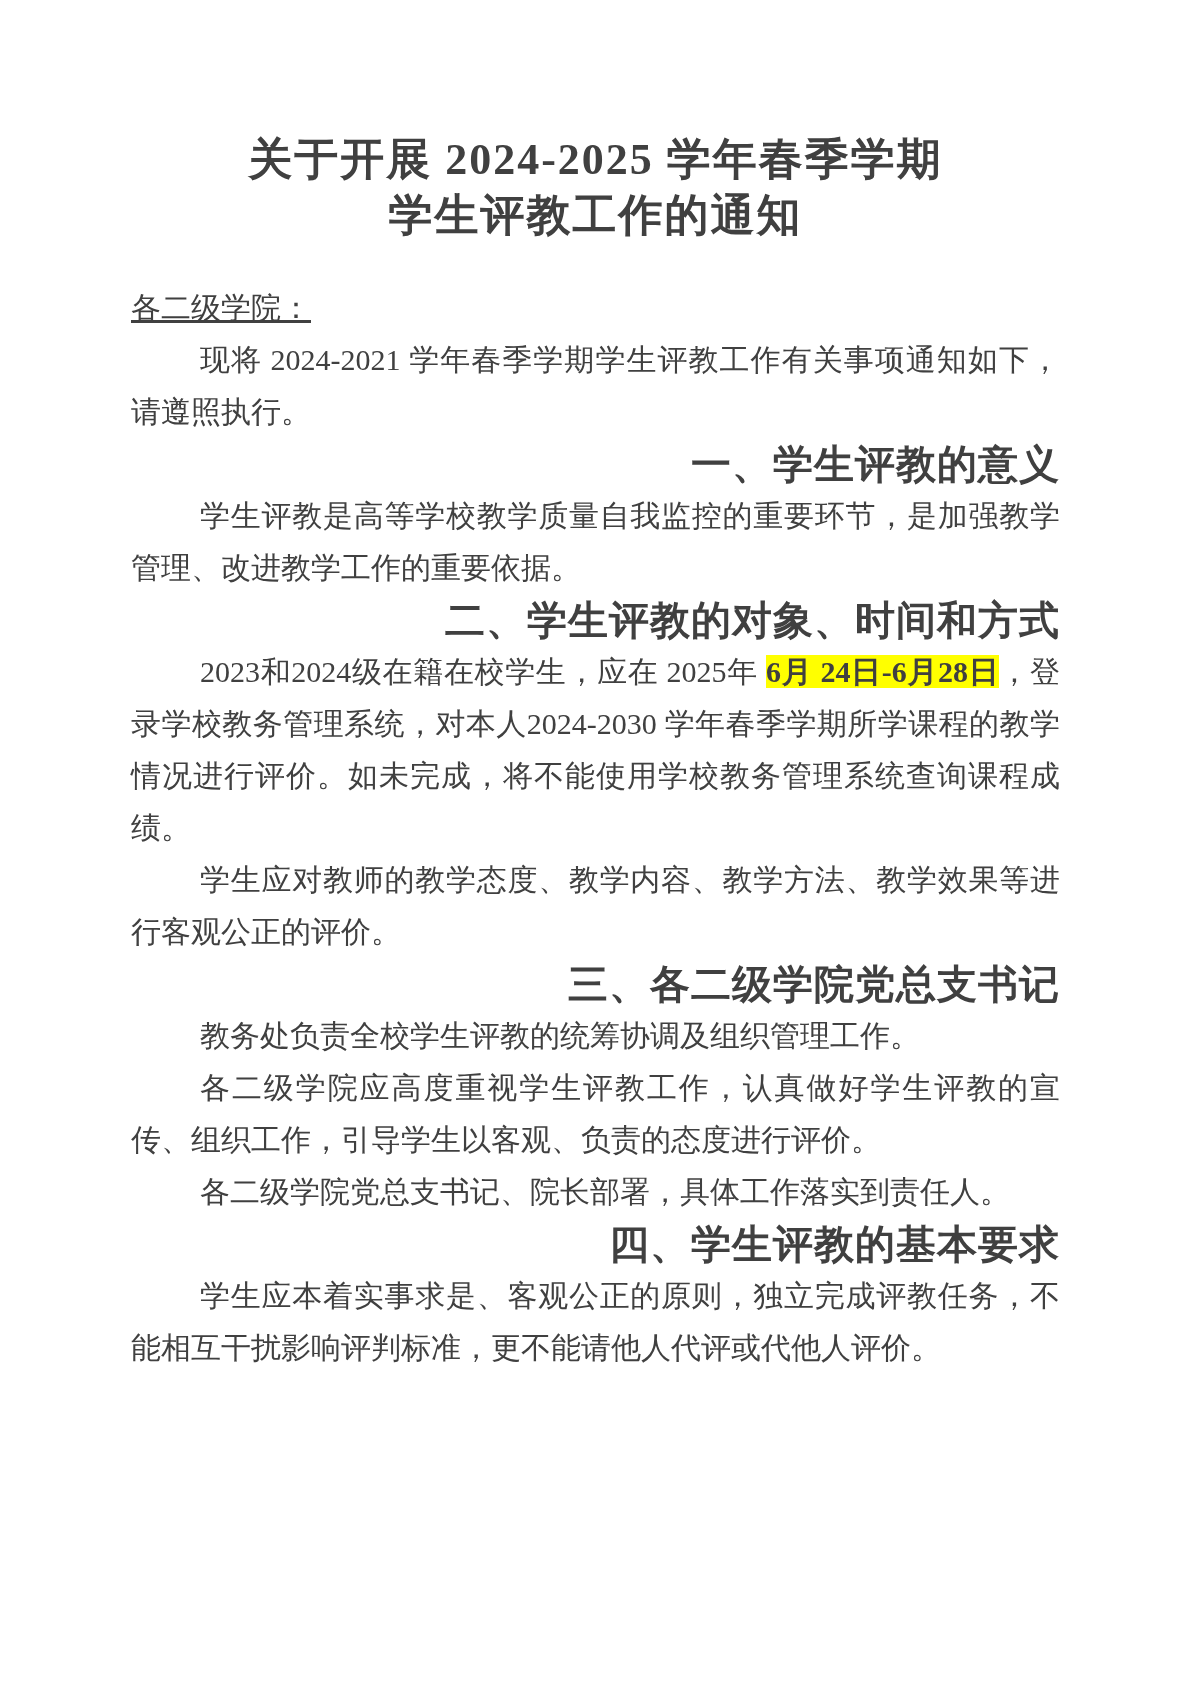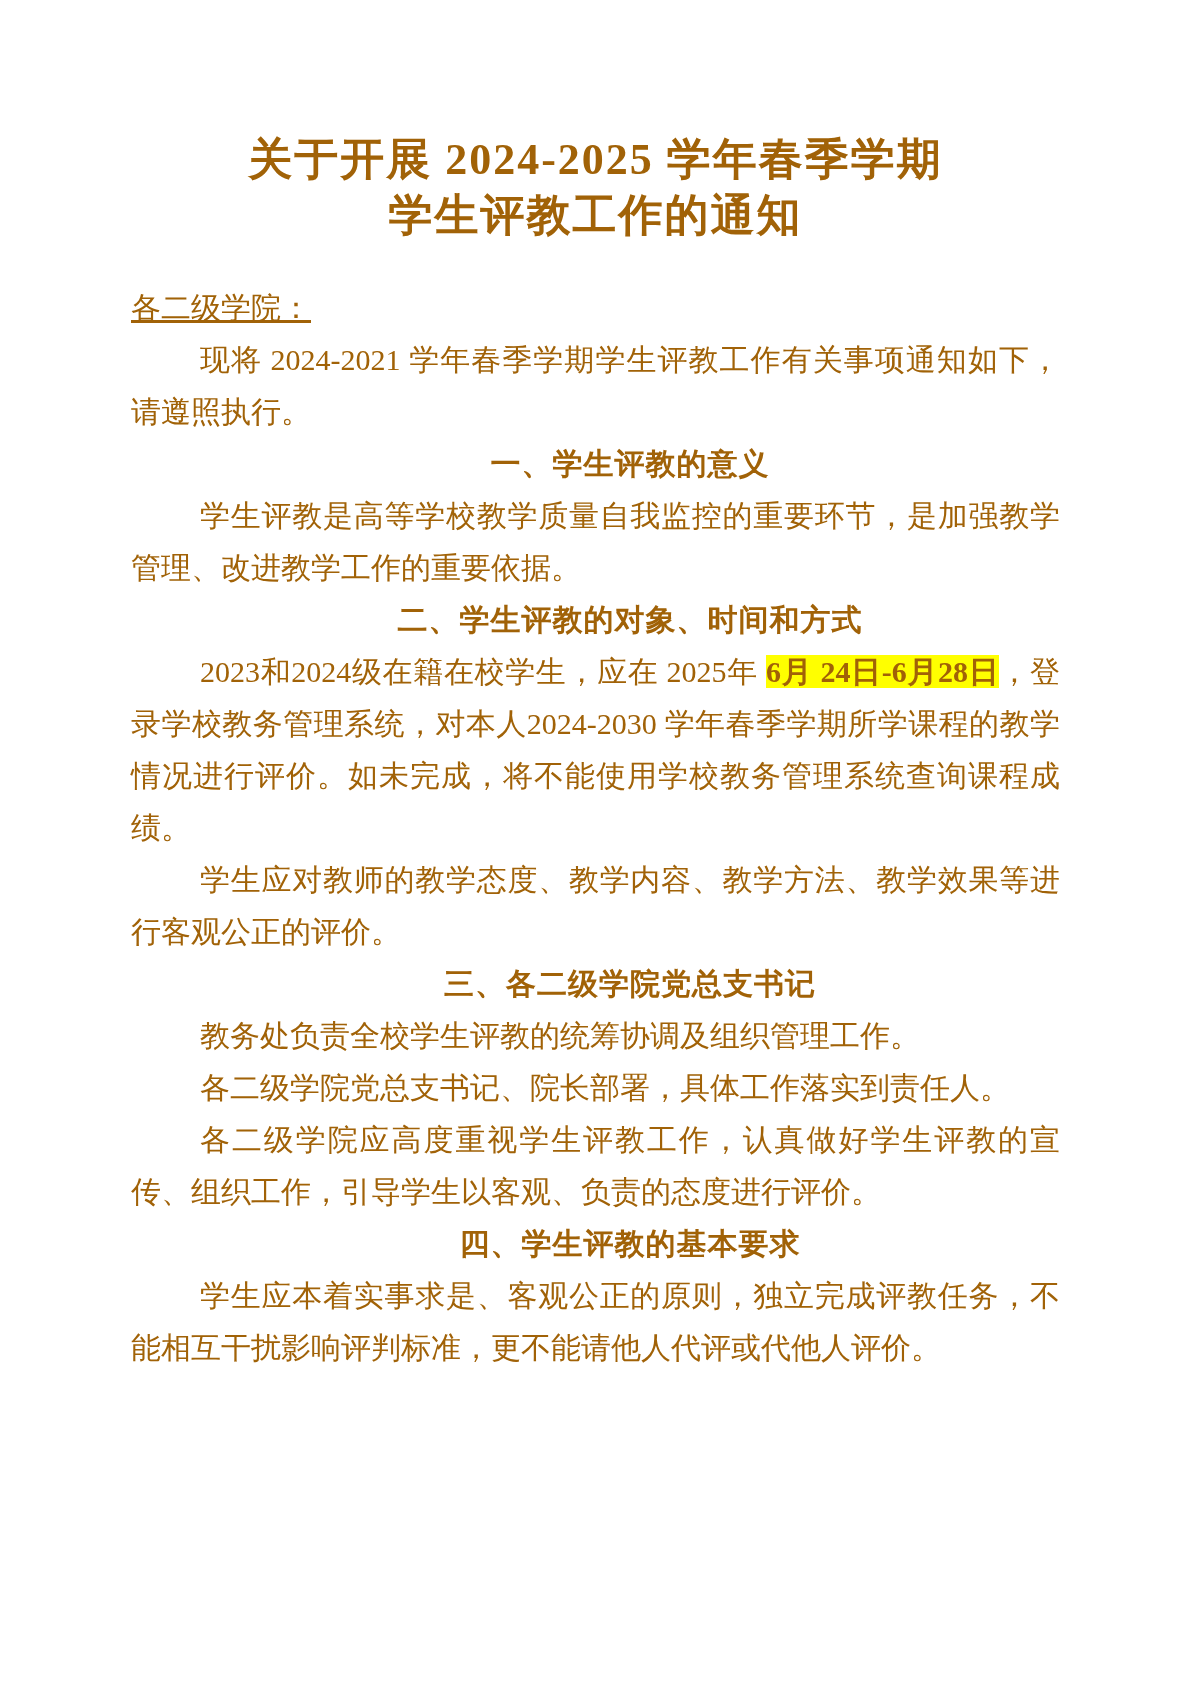"关于开展 2024-2025 学年春季学期" .page { color: #a16207 -> #404040 }
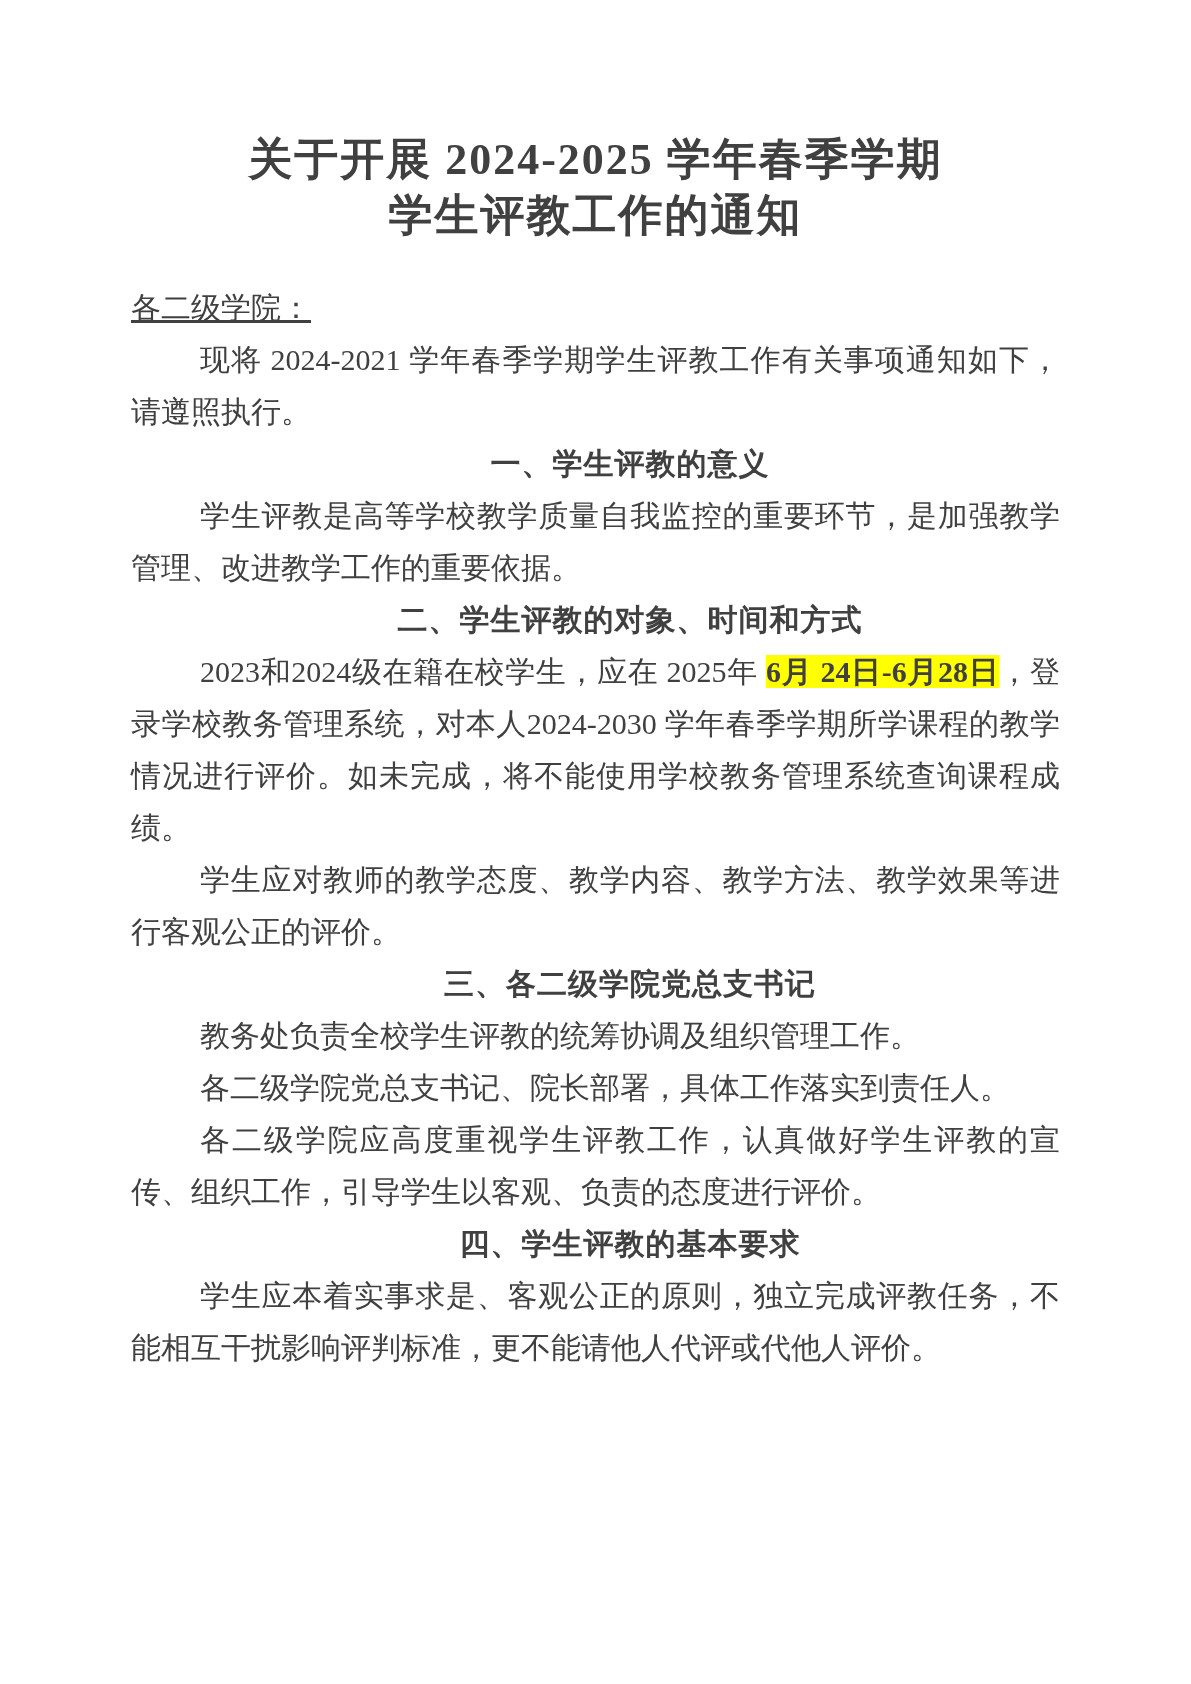"一、学生评教的意义" h2.heading { font-size: 30px -> 40px; text-align: center -> right }
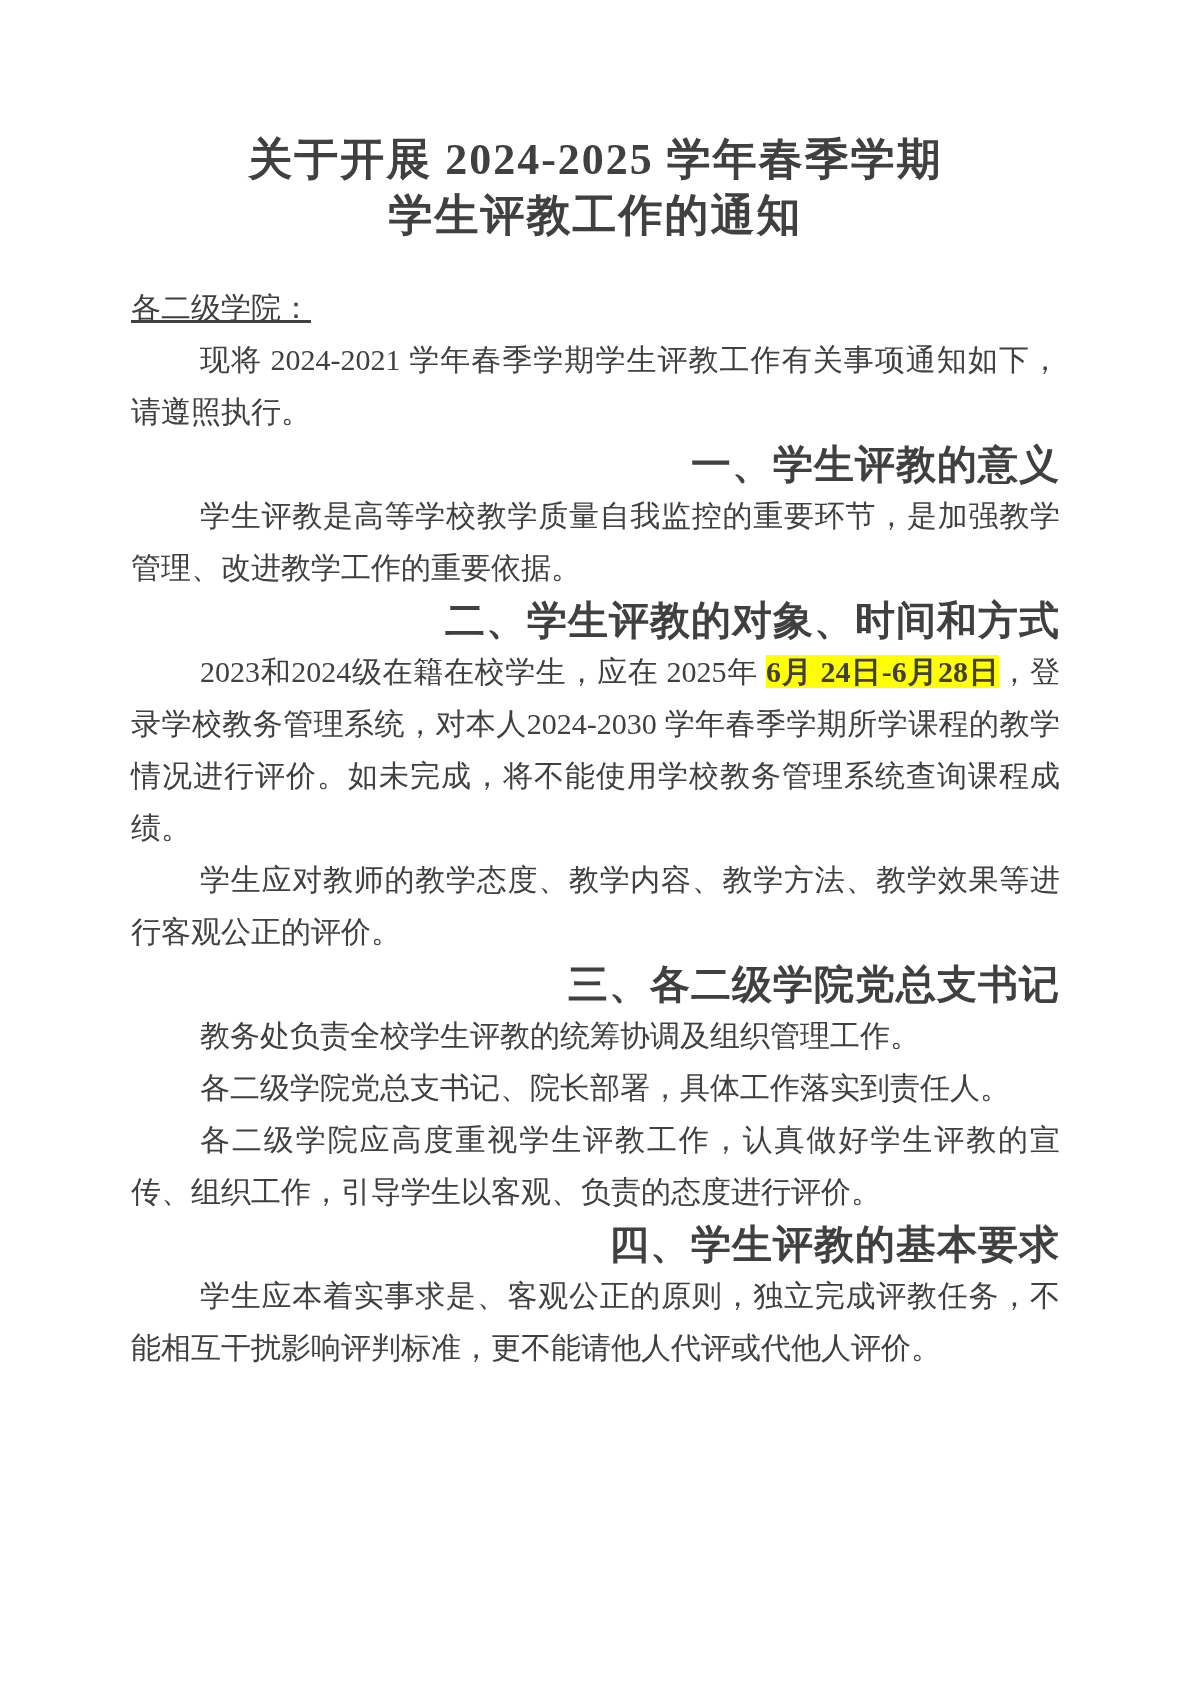"各二级学院党总支书记、院长部署，具体工作落实到责任人。" p.para { order: before "各二级学院应高度重视学生评教工作，认真做好学生评教的宣传、组织工作，引导学生以客" -> after "各二级学院应高度重视学生评教工作，认真做好学生评教的宣传、组织工作，引导学生以客" }
